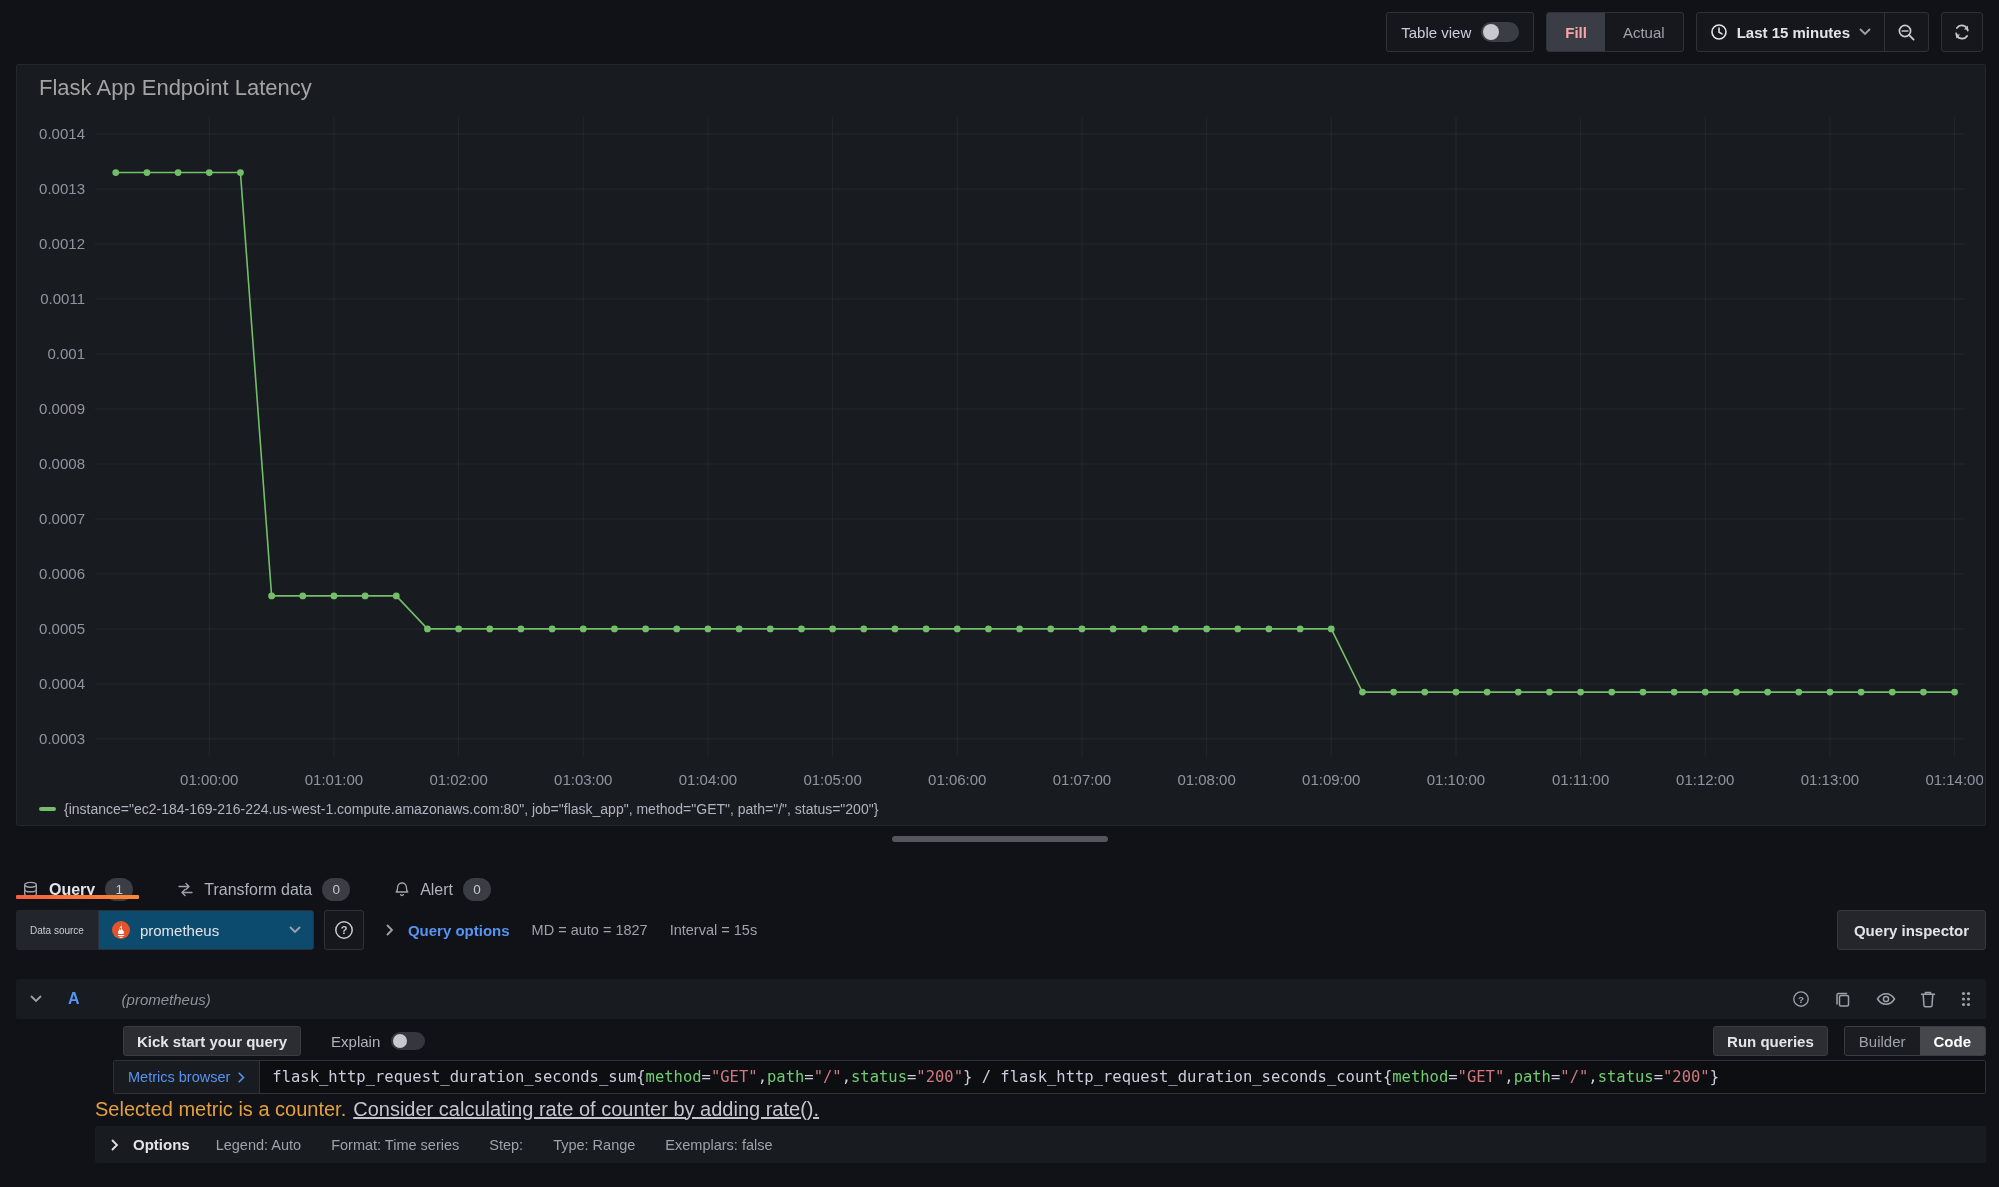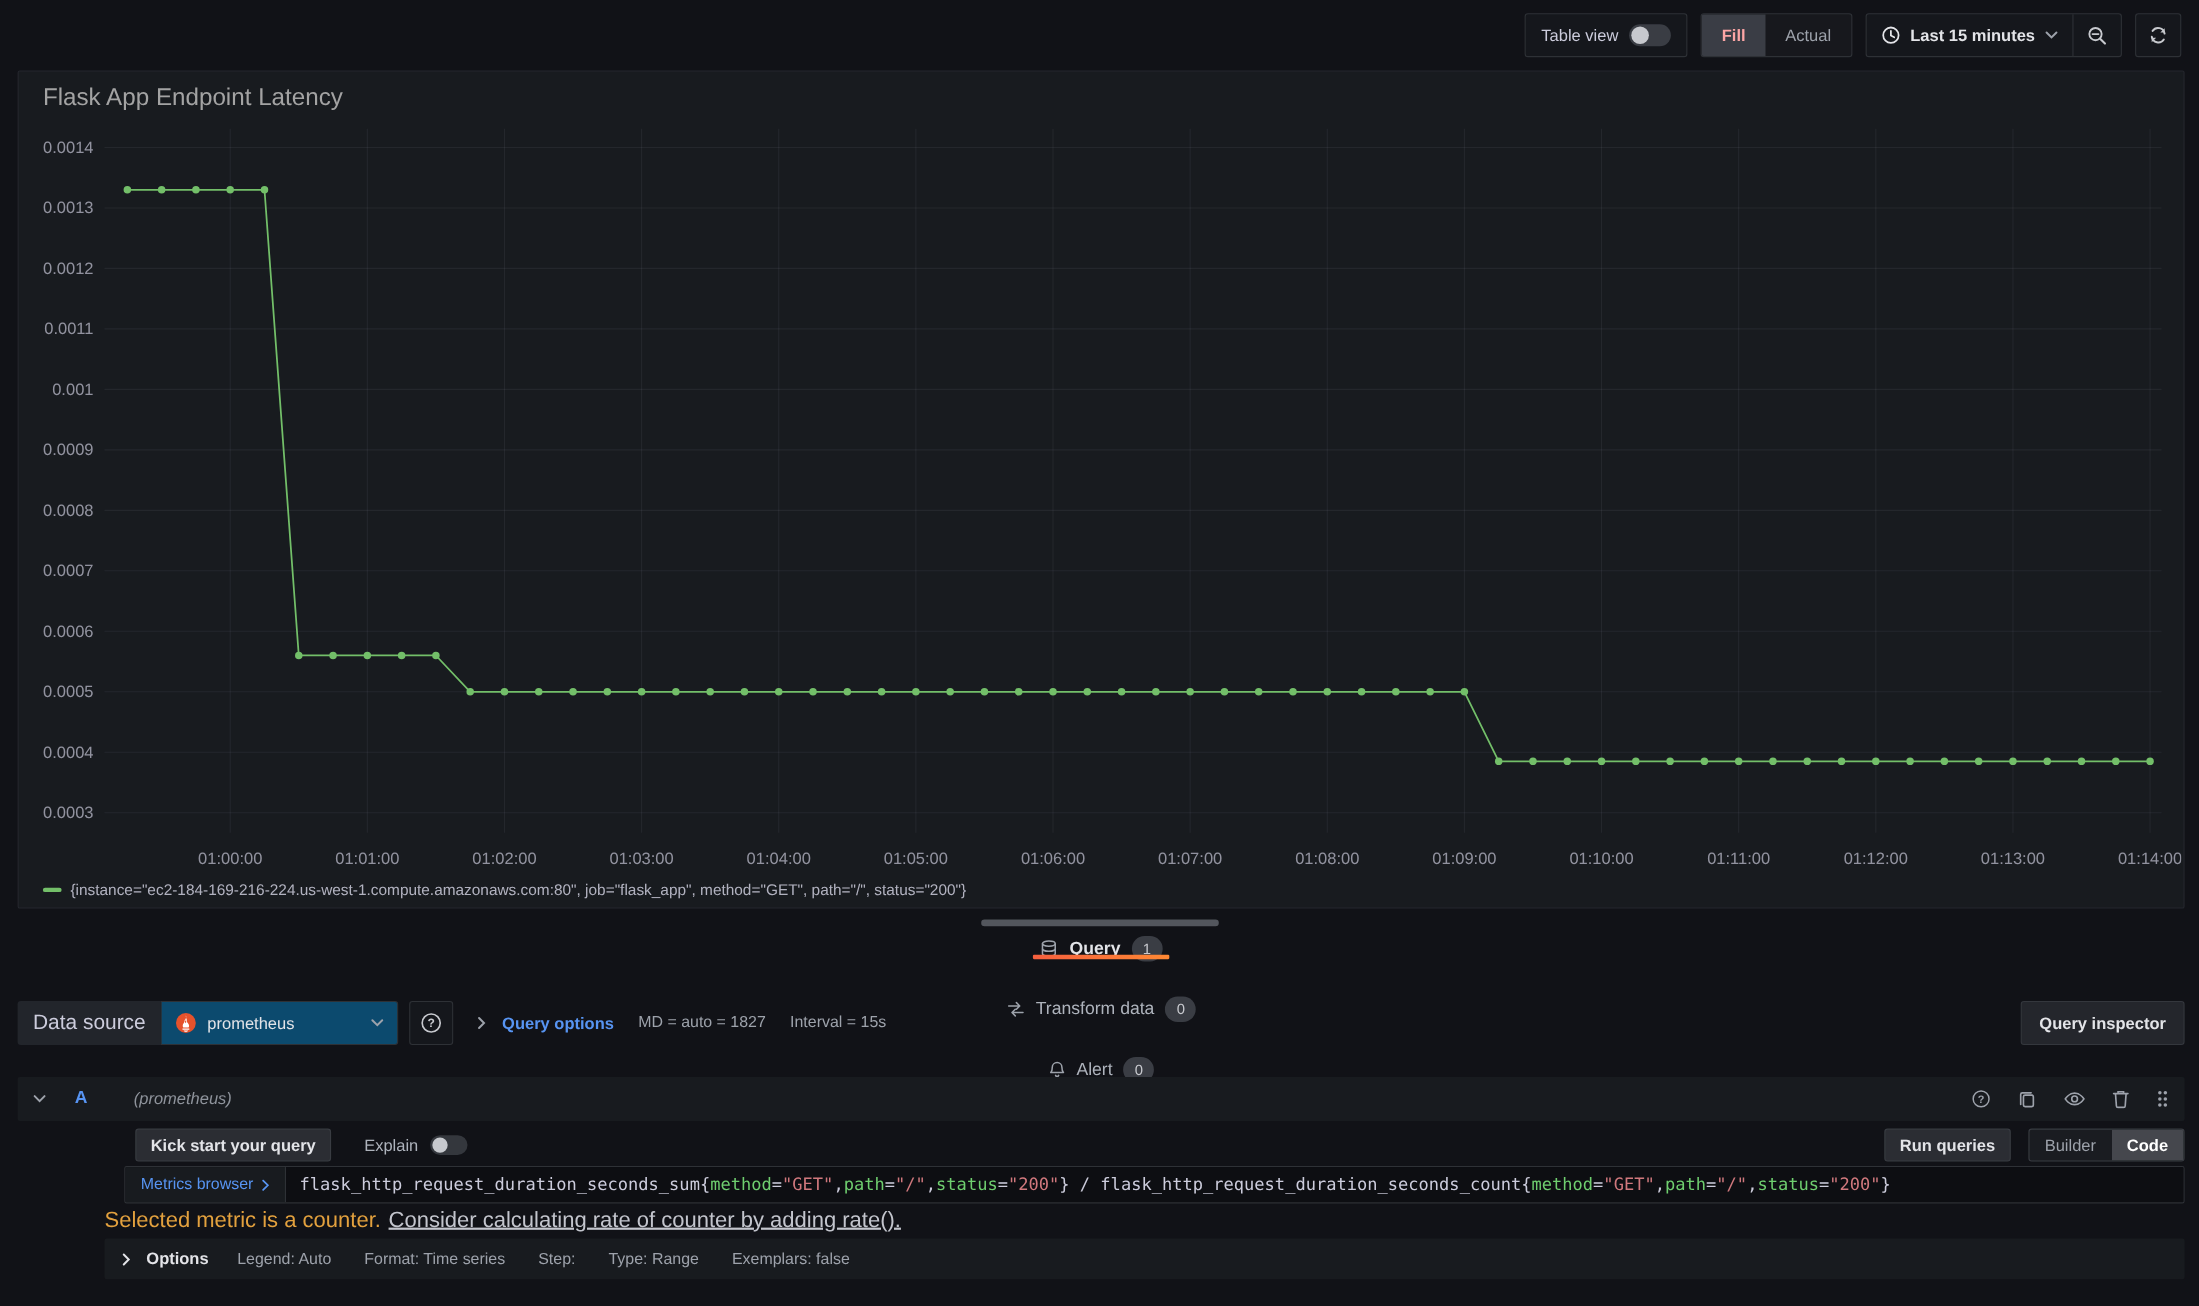"Query" .tabs-row { align-items: center -> flex-end; flex-direction: column -> none }
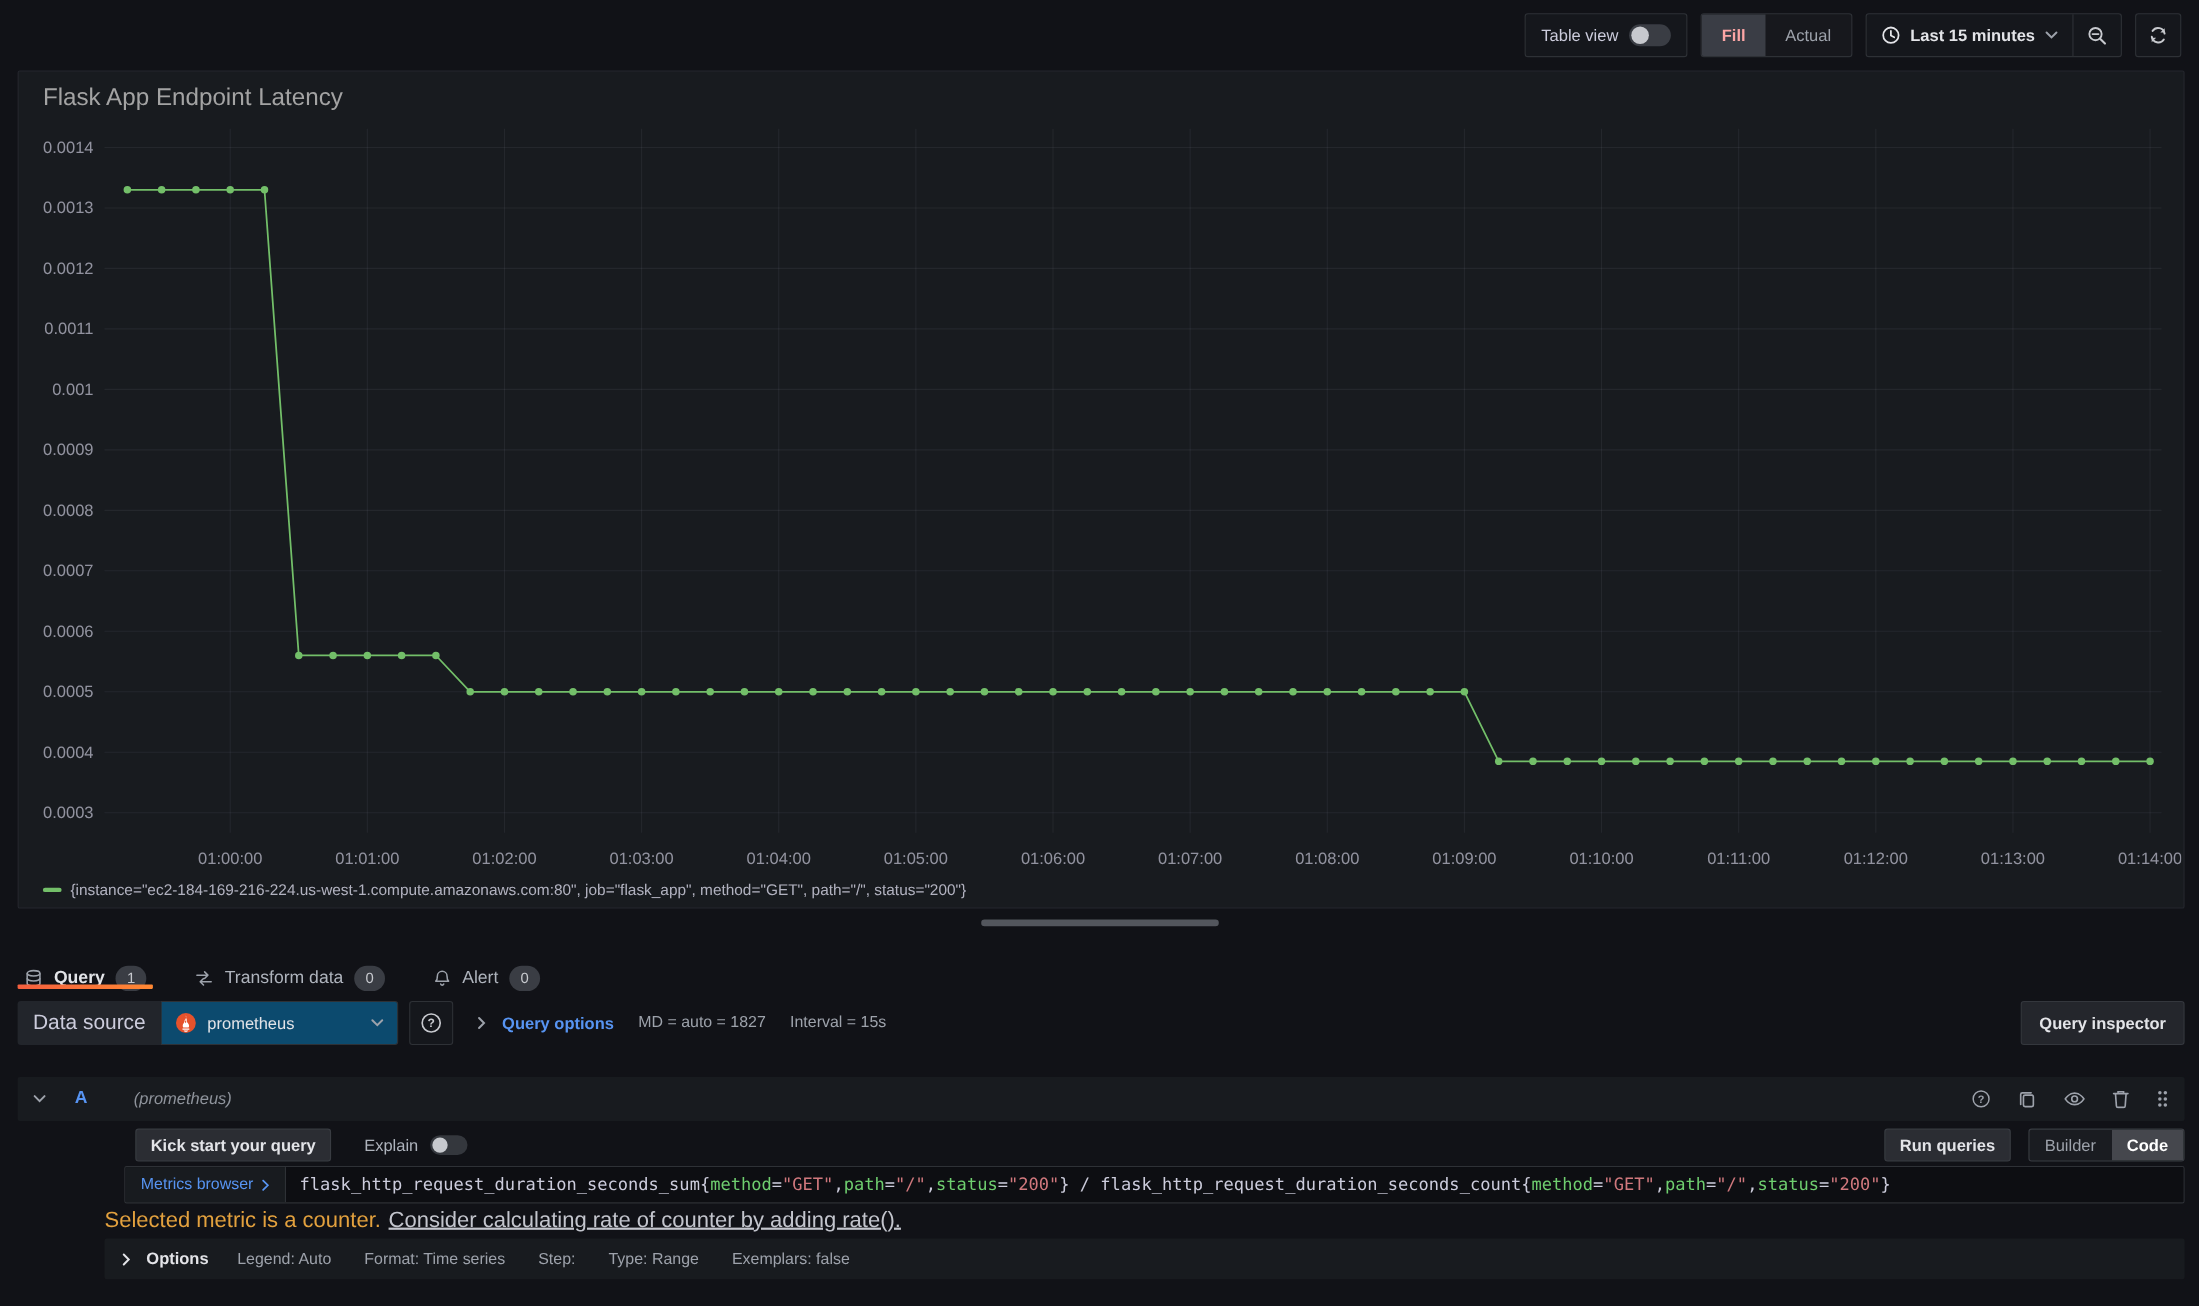"Data source" .ds-label { font-size: 19px -> 10px }
